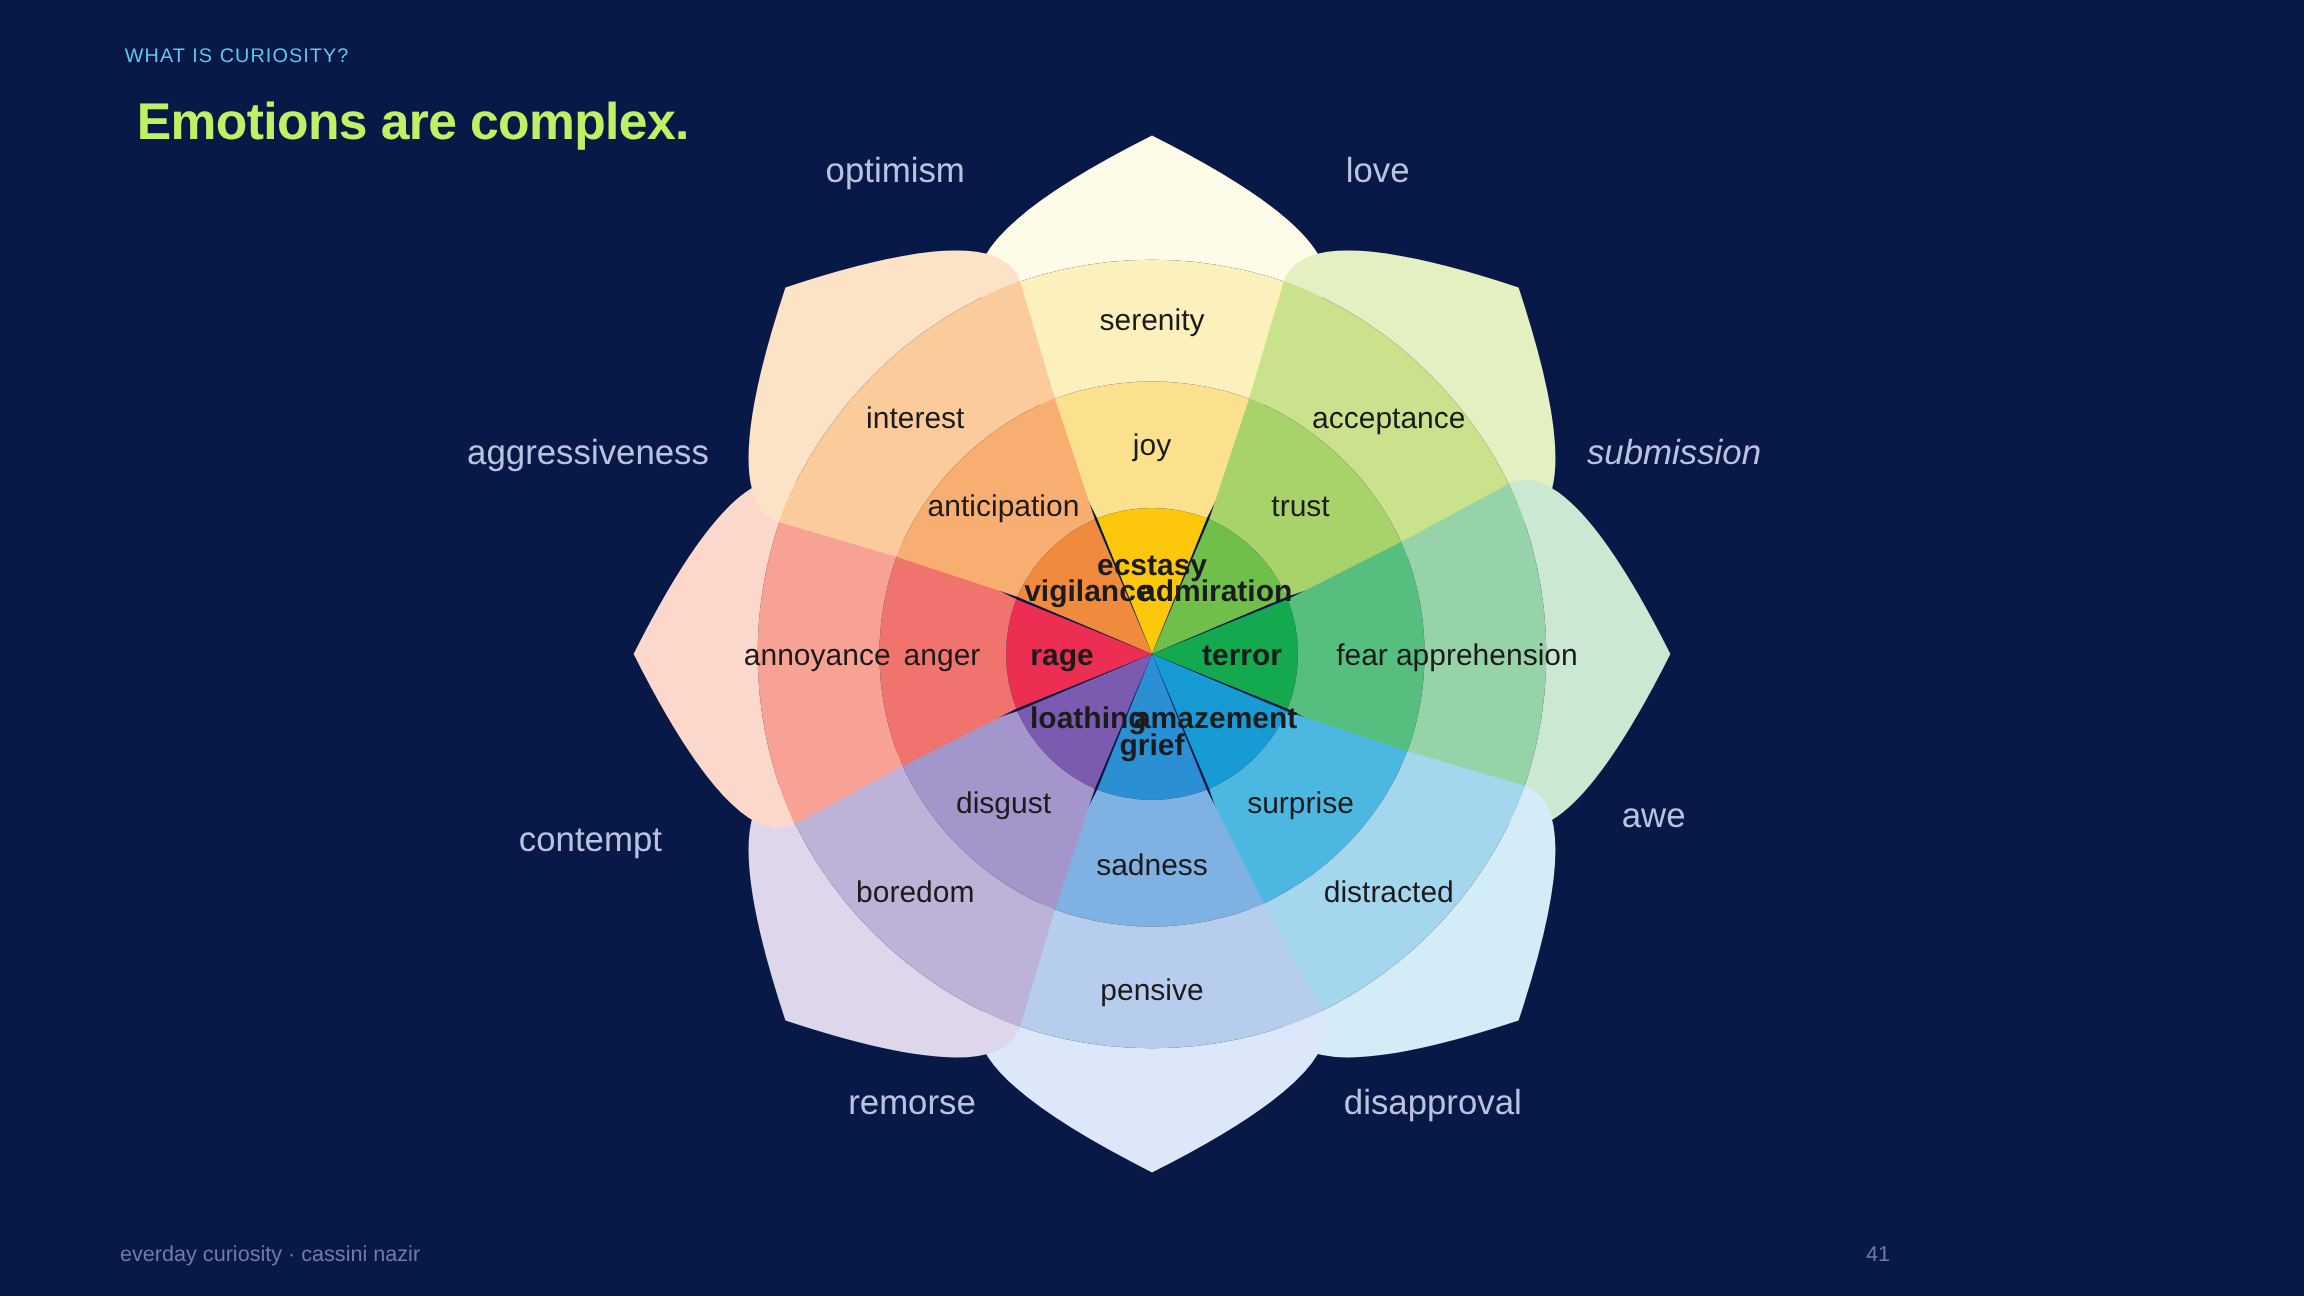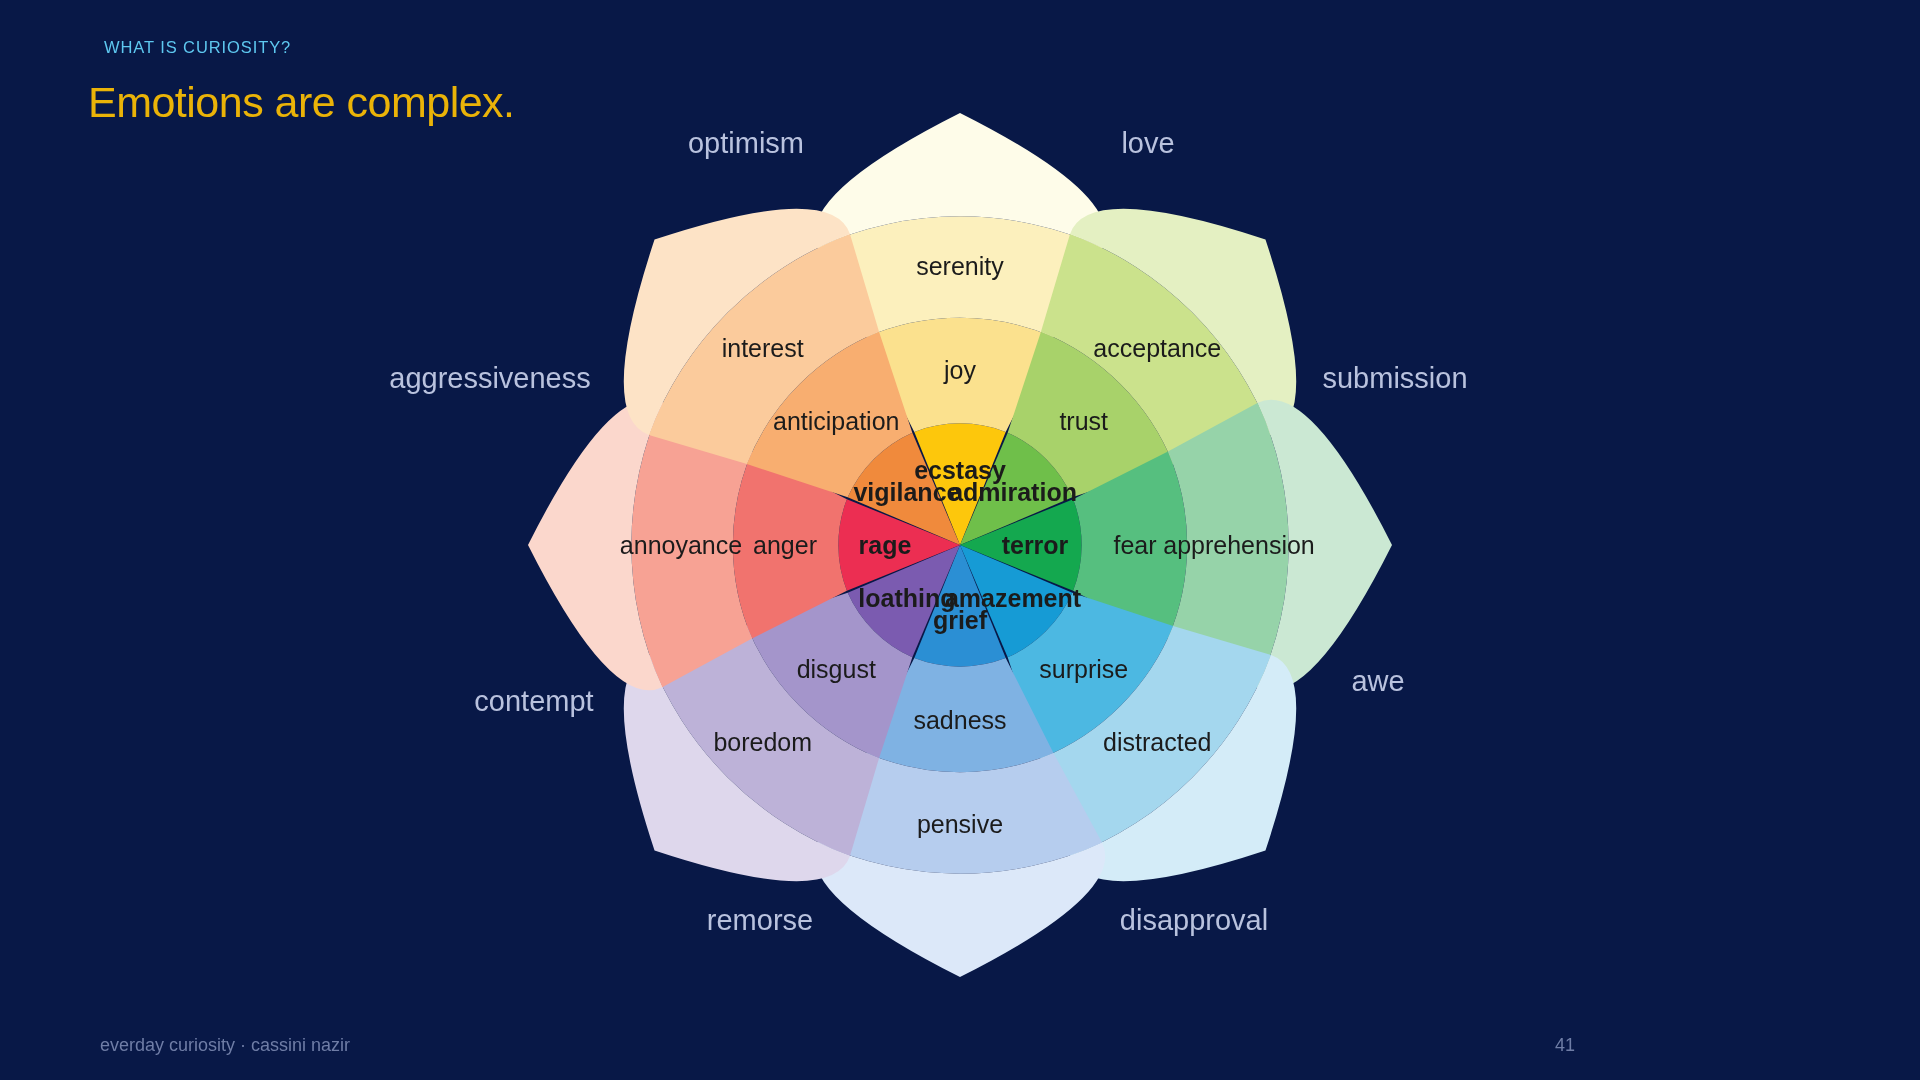"Emotions are complex." .headline { color: #eab308 -> #bef264; font-weight: 400 -> 700; left: 88px -> 114px }
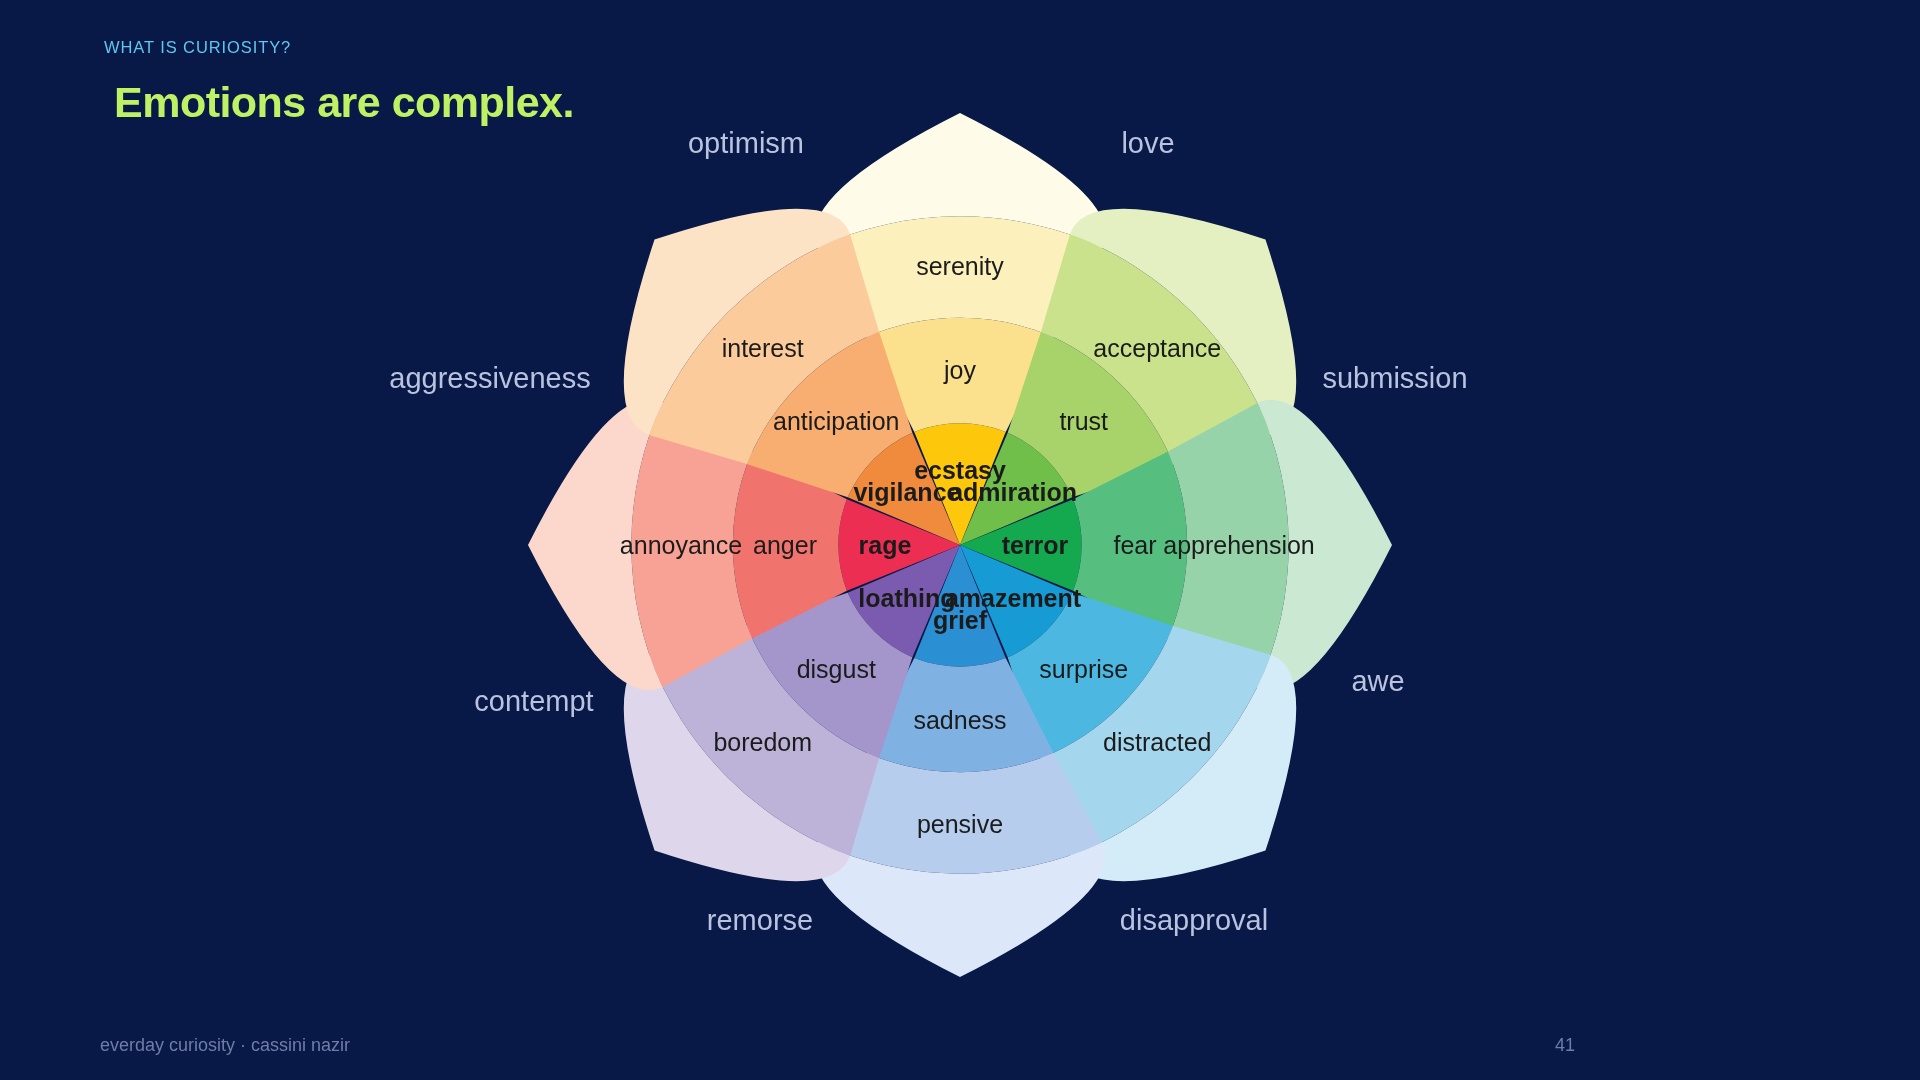"submission" div.dyad { font-style: none -> italic }
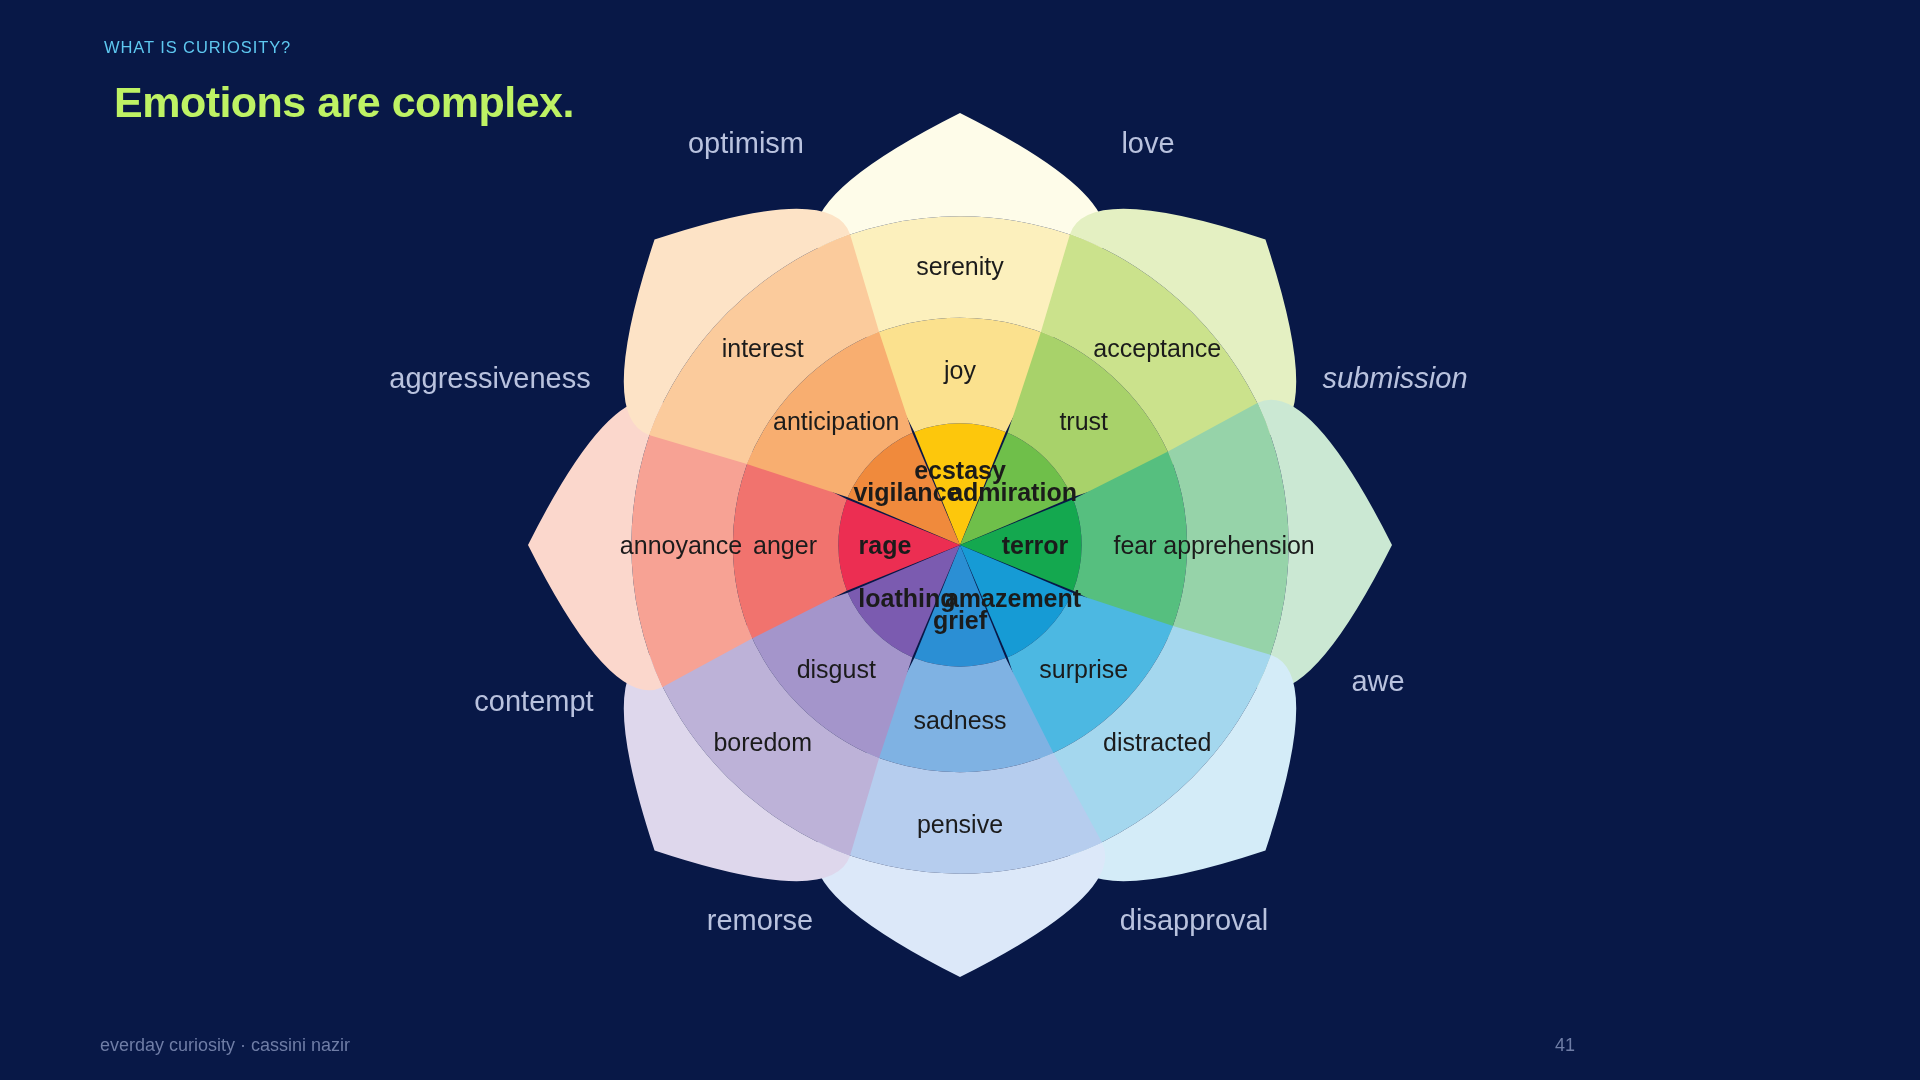"contempt" div.dyad { left: 534px -> 492px }
